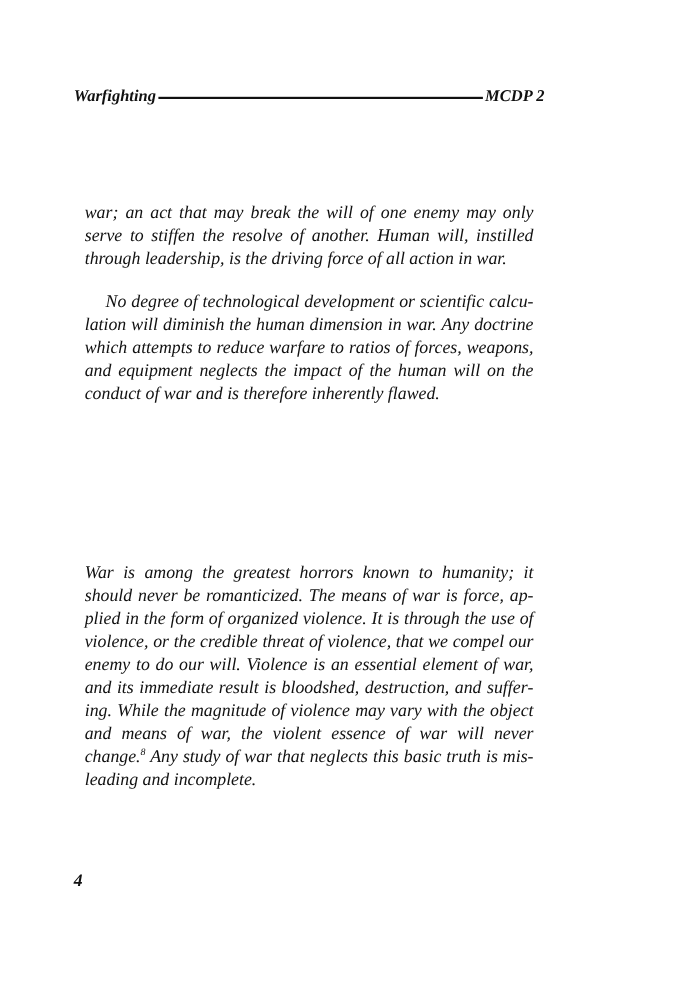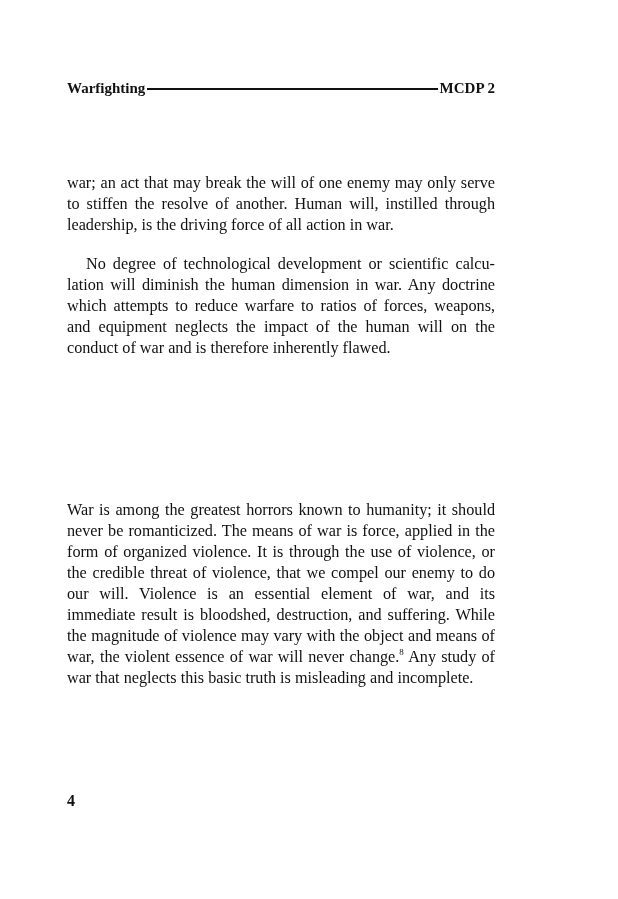"Warfighting" .page { font-style: none -> italic }
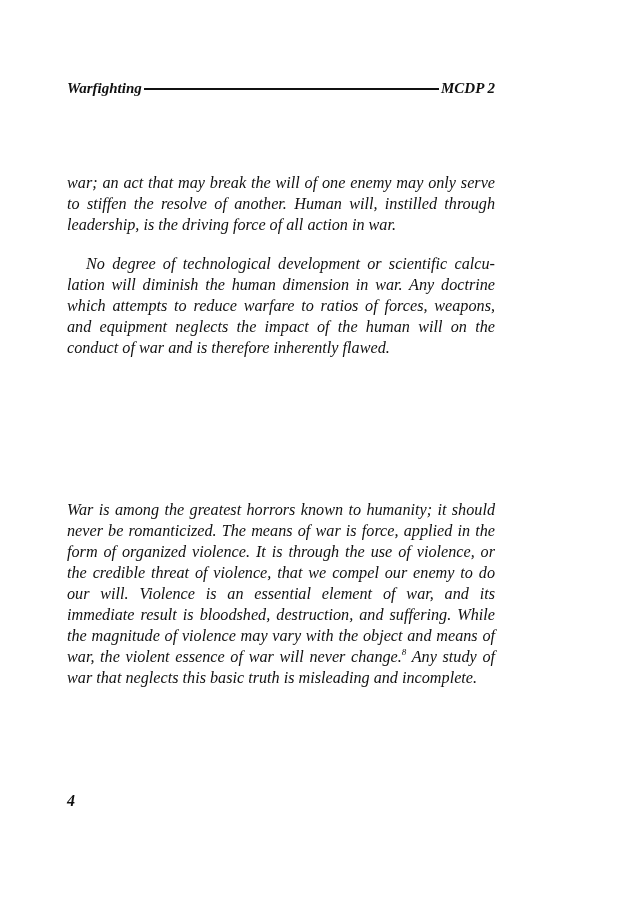"war; an act that may" .text-block p { margin: 0 -> 10px }
